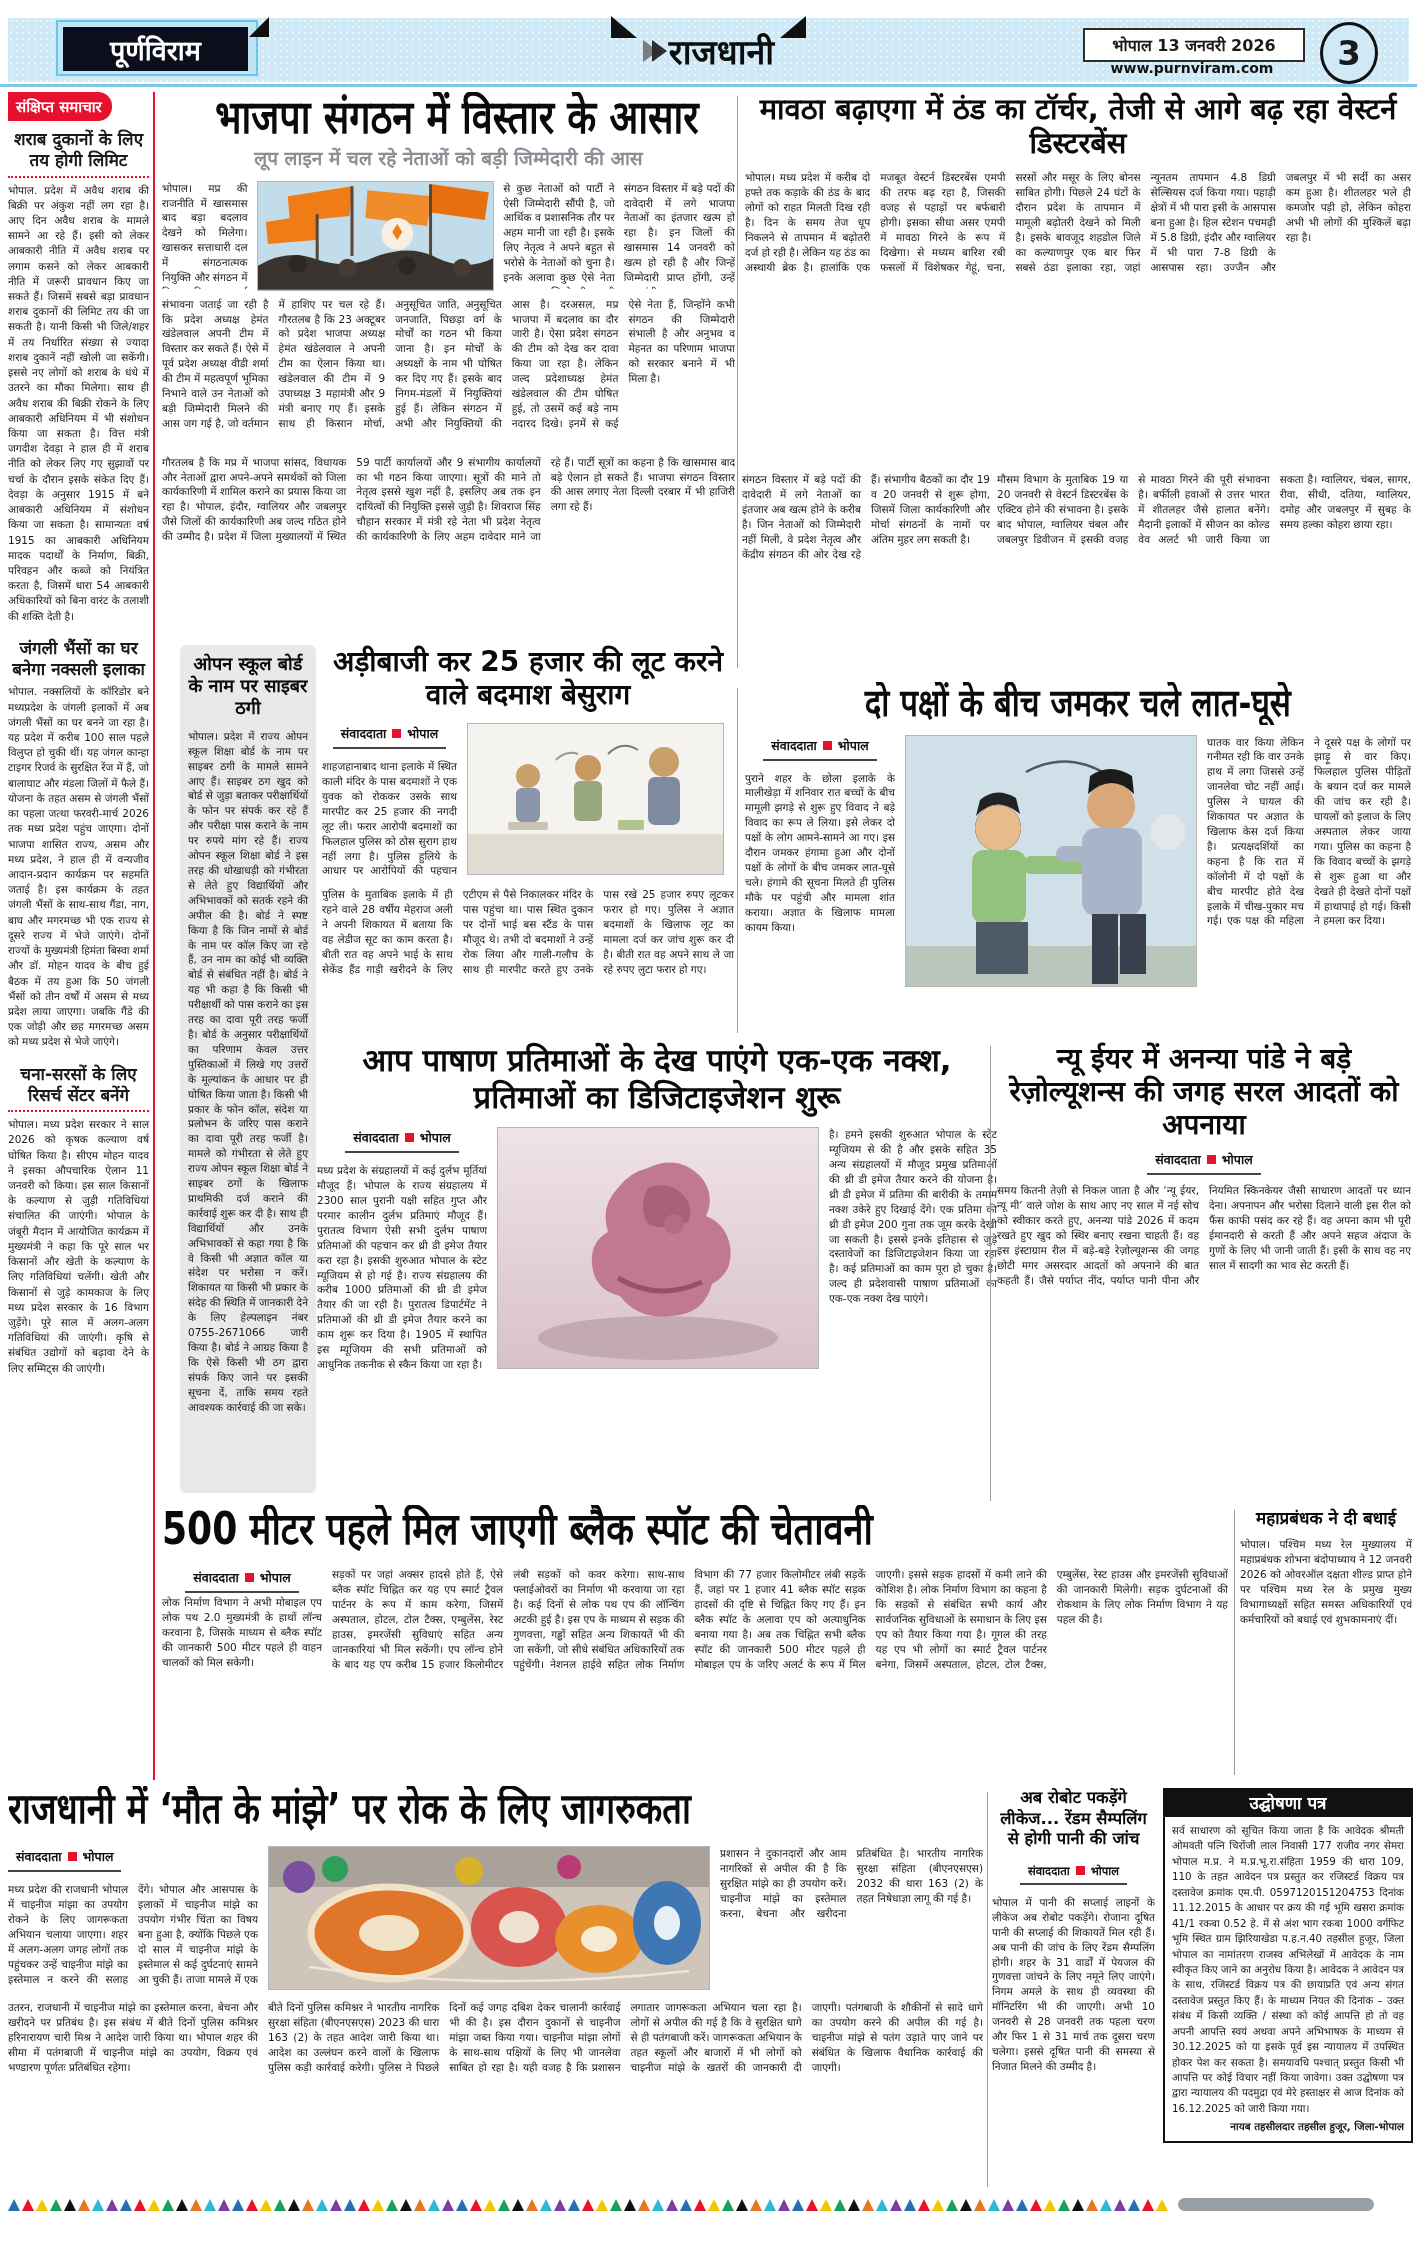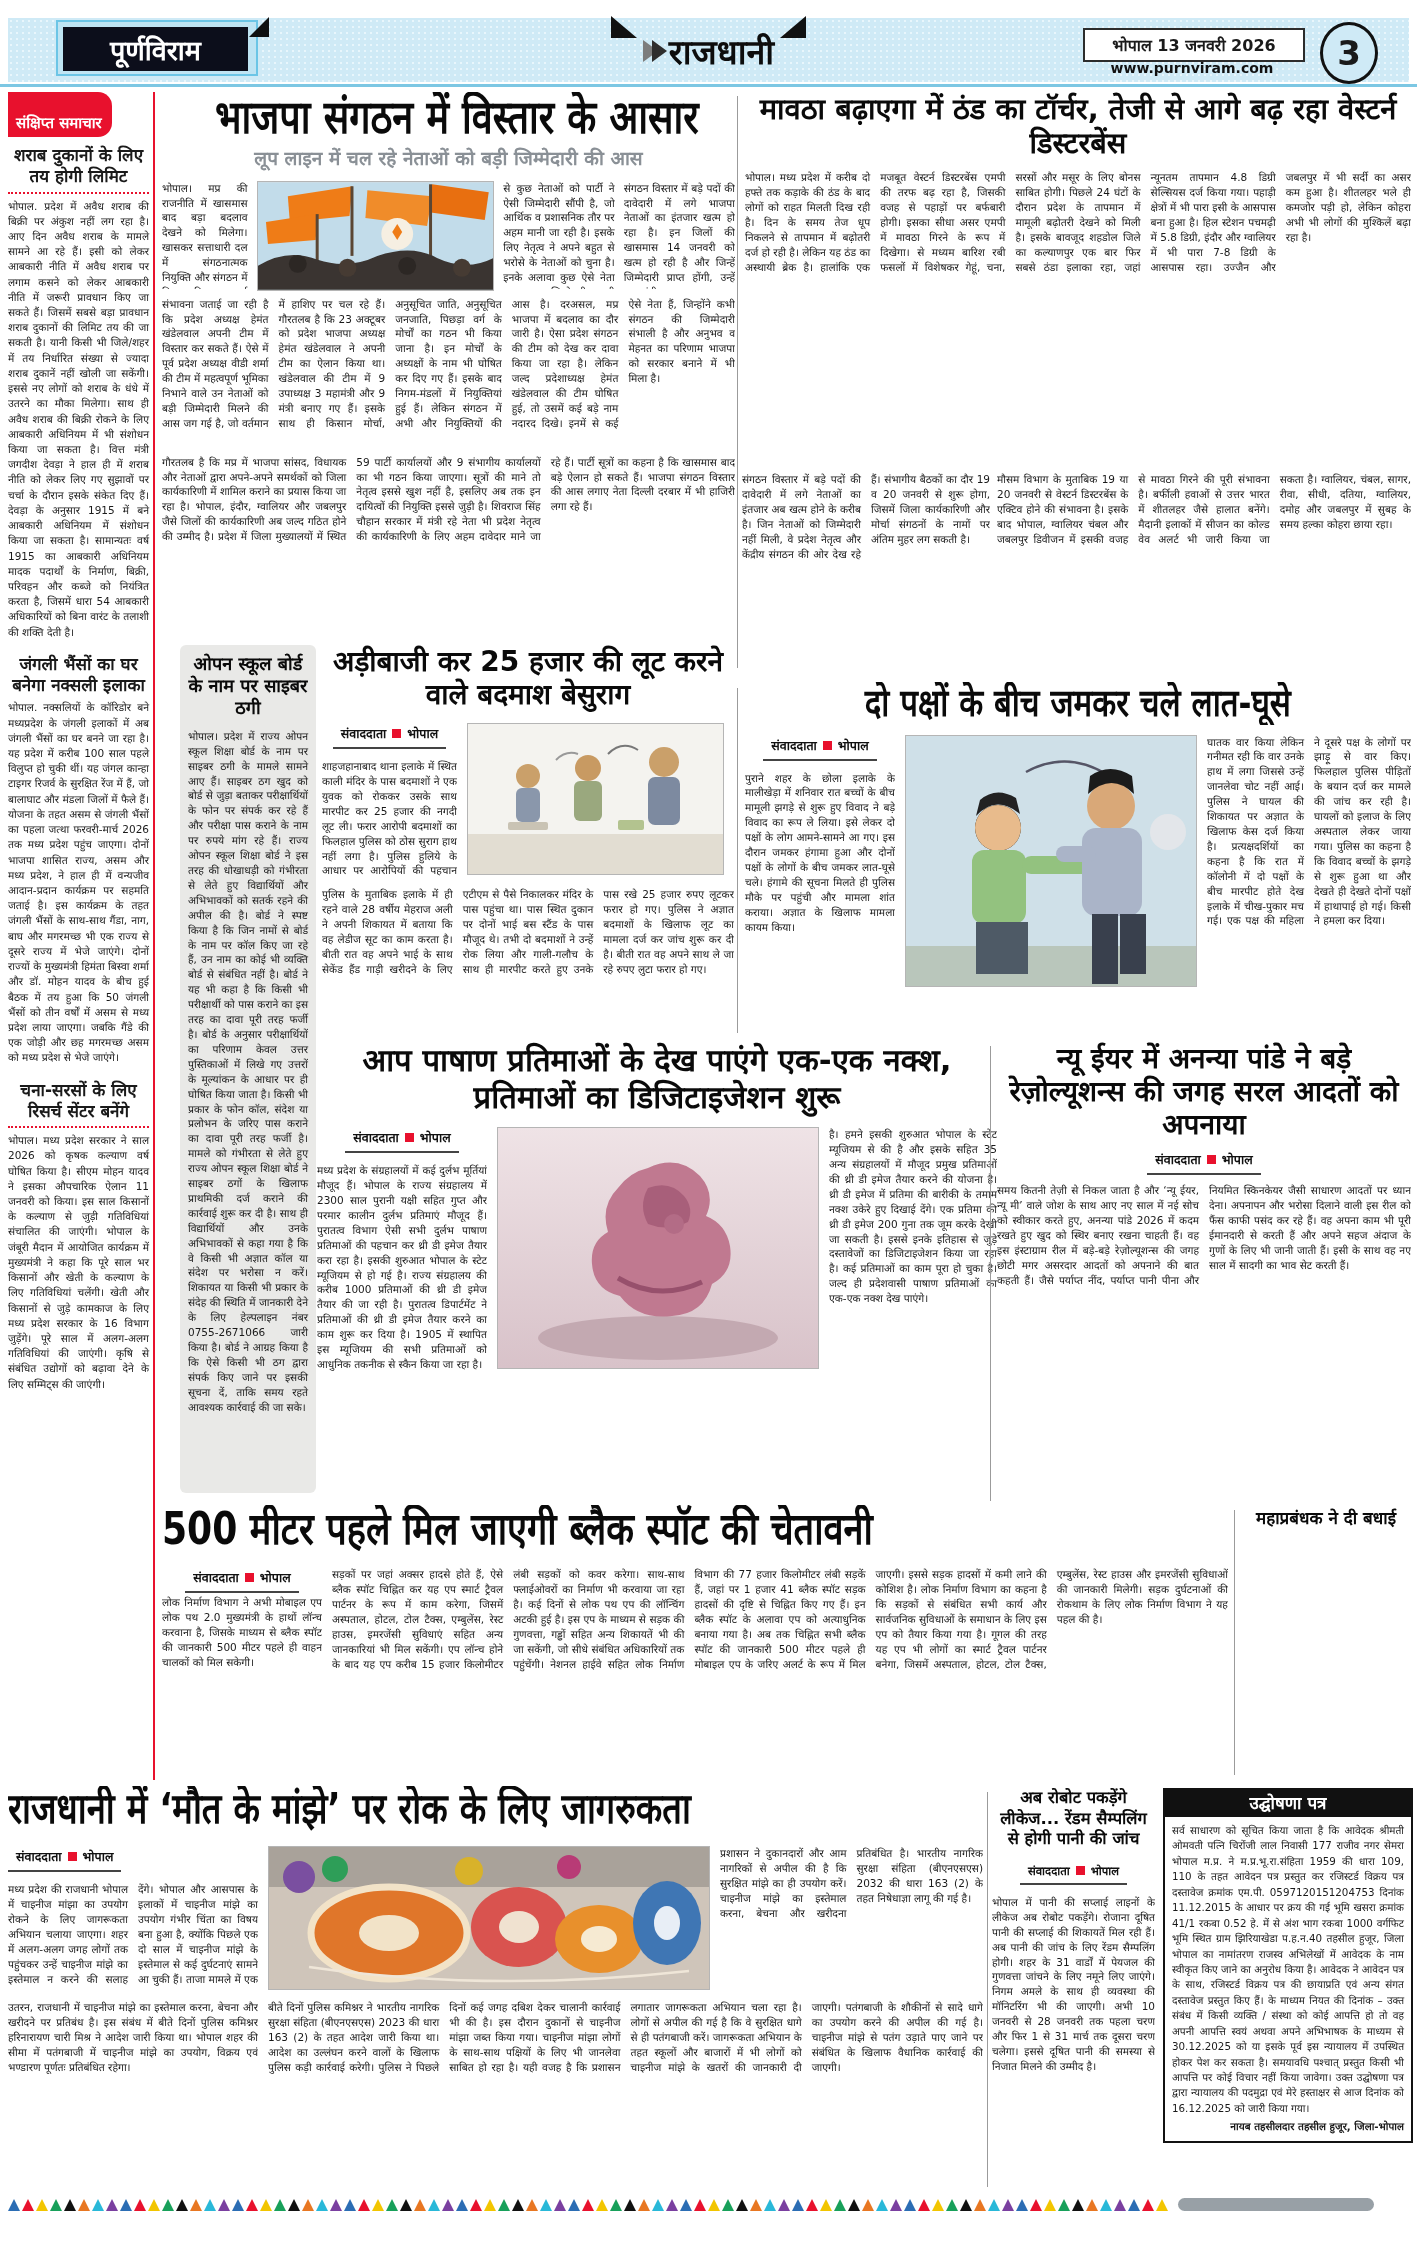"संक्षिप्त समाचार" .badge { padding: 20px 10px 5px 8px -> 4px 10px 5px 8px }
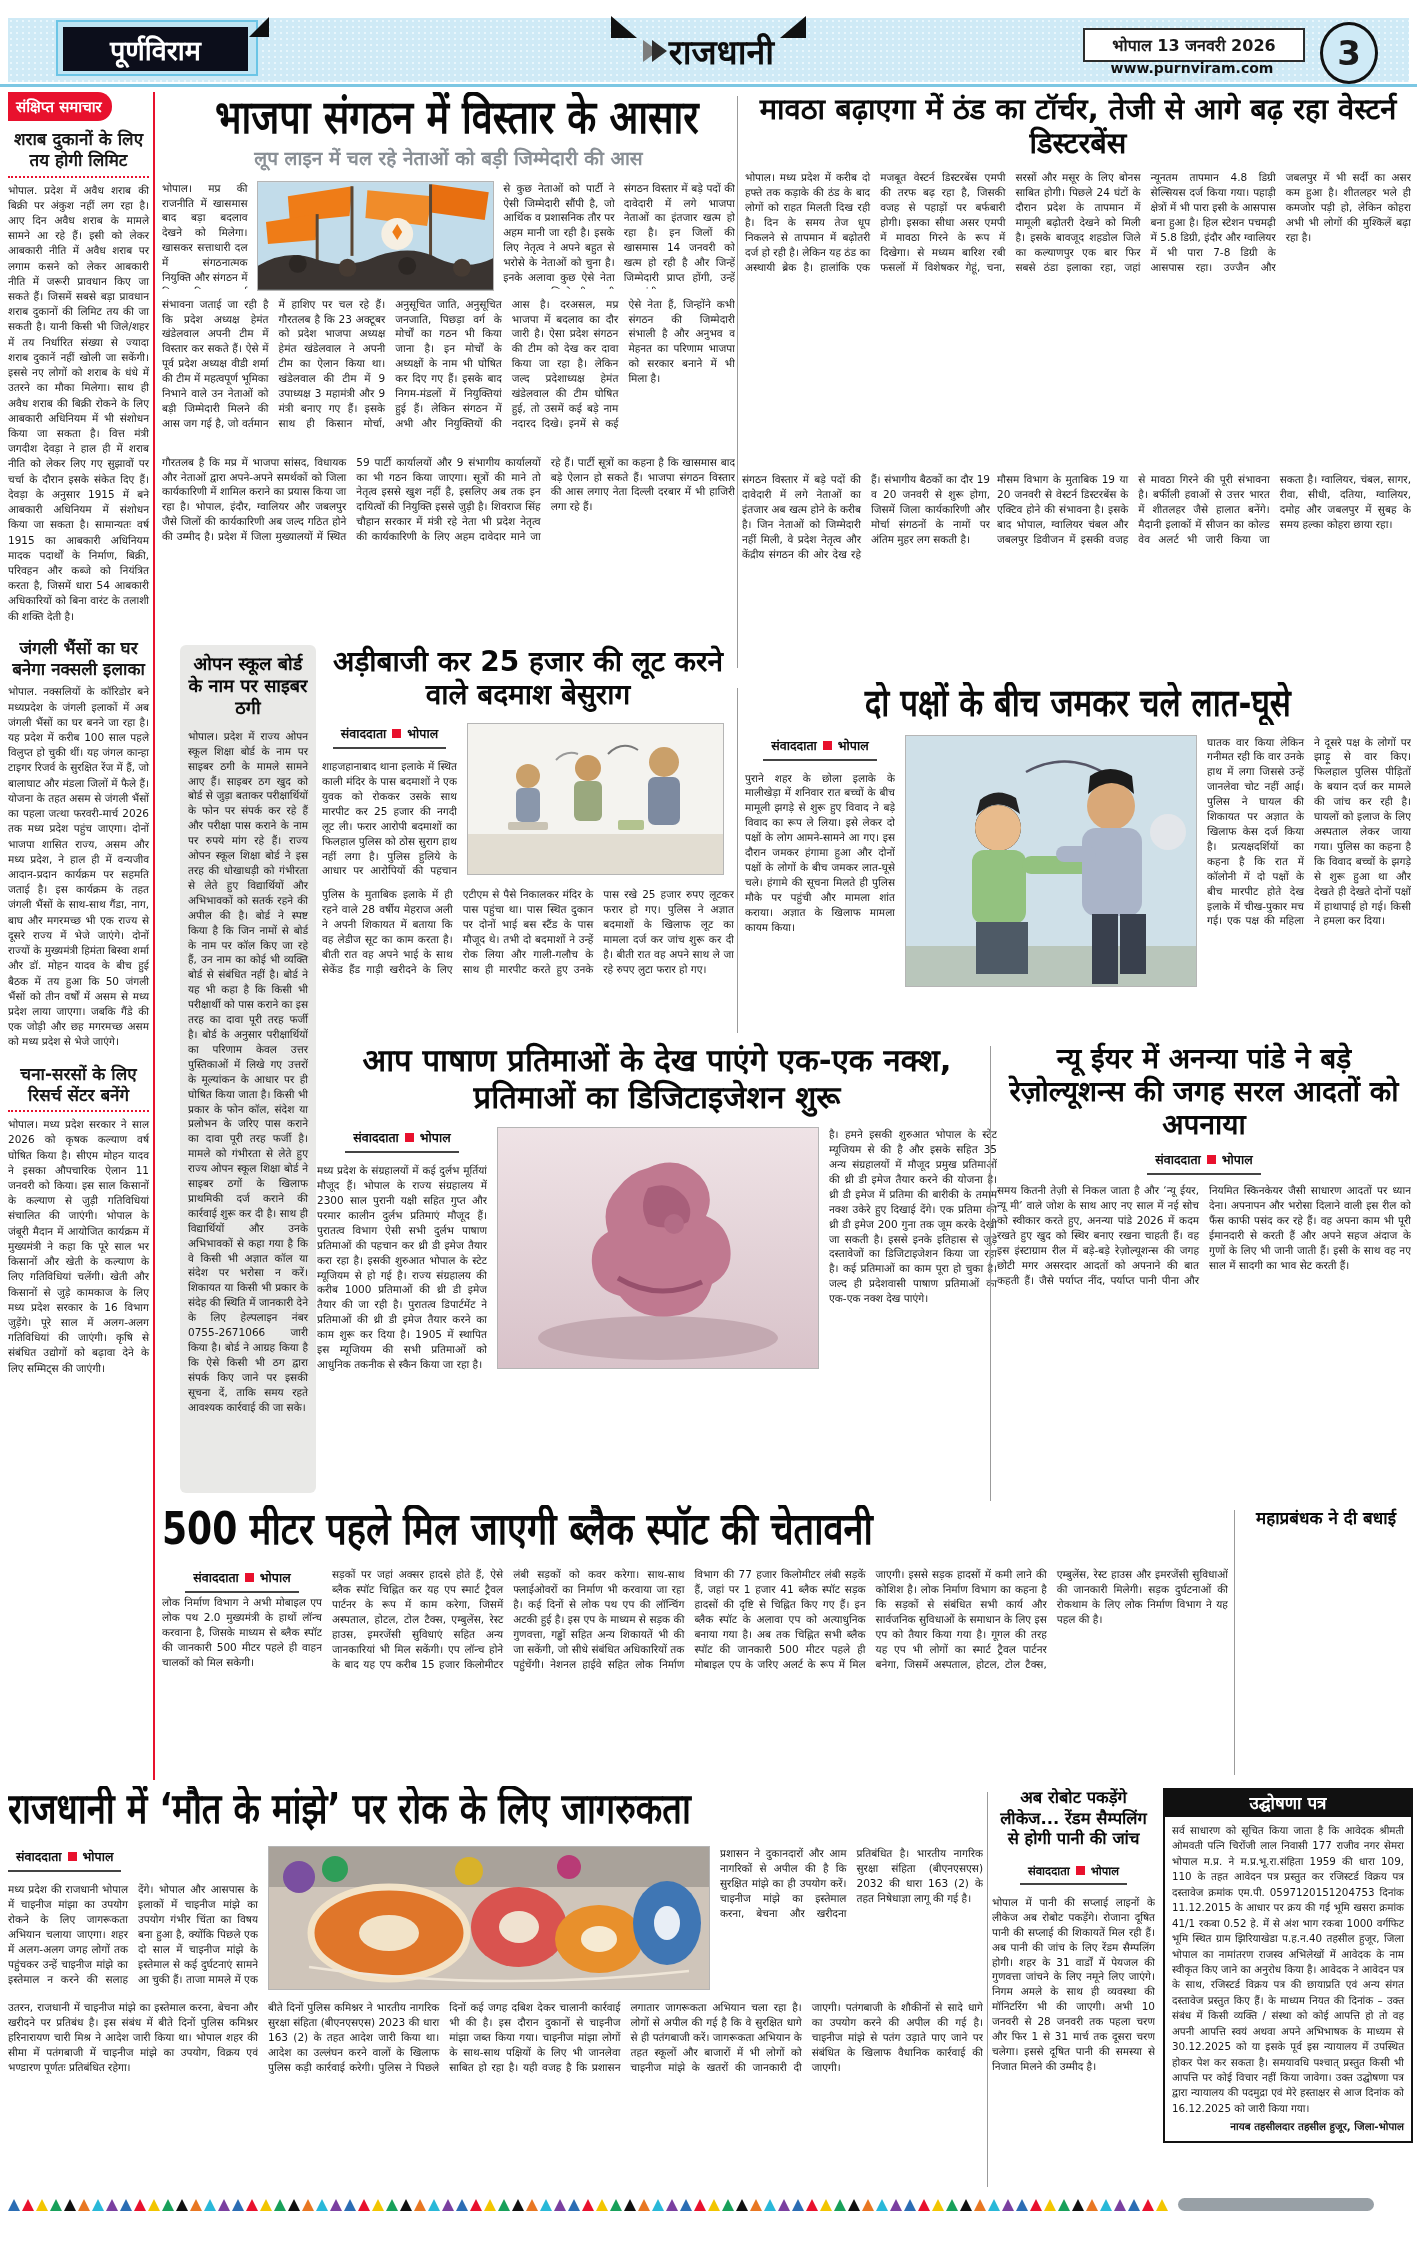"भोपाल। पश्चिम मध्य रेल मुख्यालय" div.bt { html: none -> <div>भोपाल। पश्चिम मध्य रेल मुख्यालय में महाप्रबंधक शोभना बंदोपाध्याय ने 12 जनवरी 2026 को ओवरऑल दक्षता शील्ड प्राप्त होने पर पश्चिम मध्य रेल के प्रमुख मुख्य विभागाध्यक्षों सहित समस्त अधिकारियों एवं कर्मचारियों को बधाई एवं शुभकामनाएं दीं।</div> }
